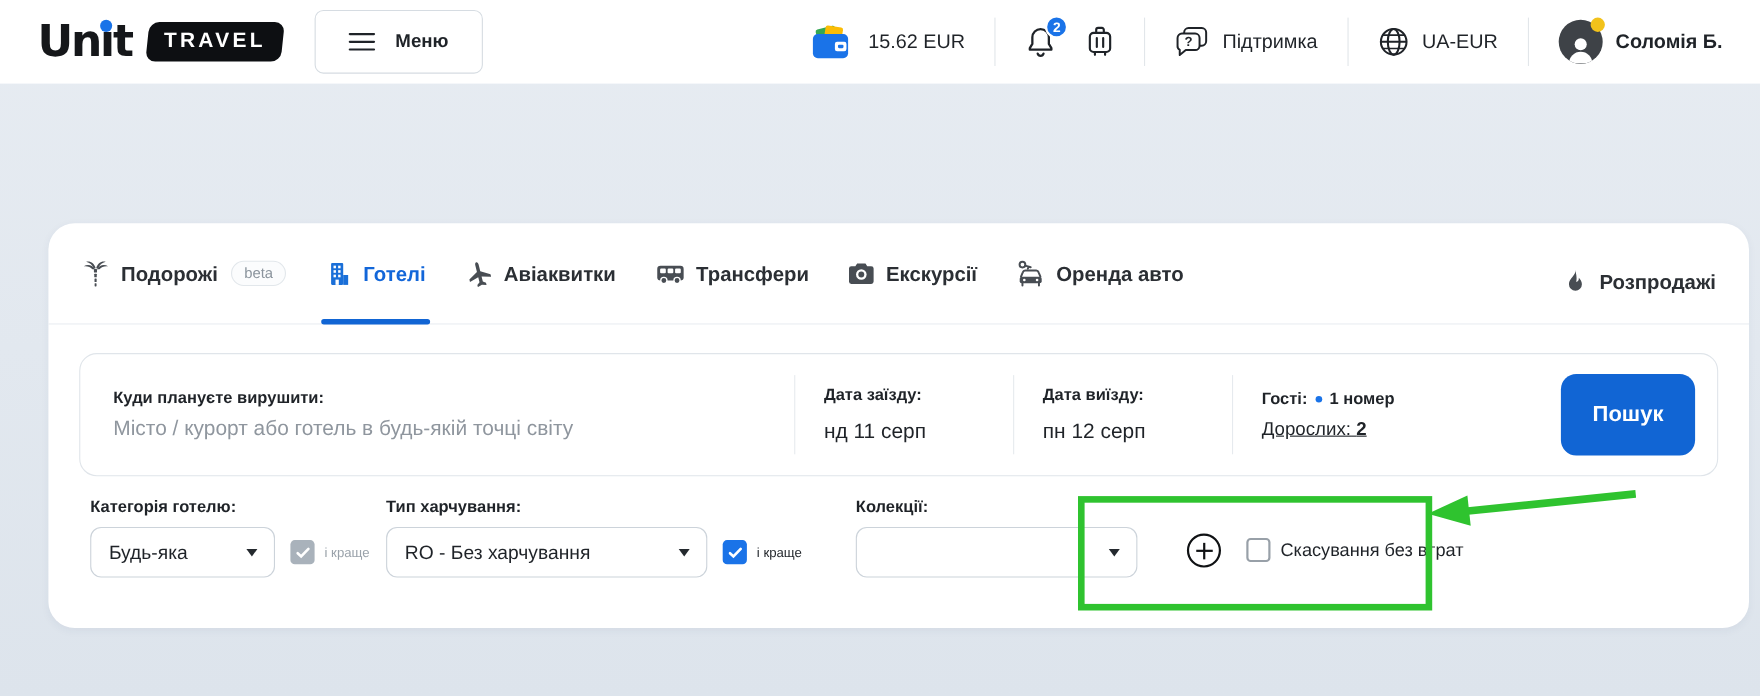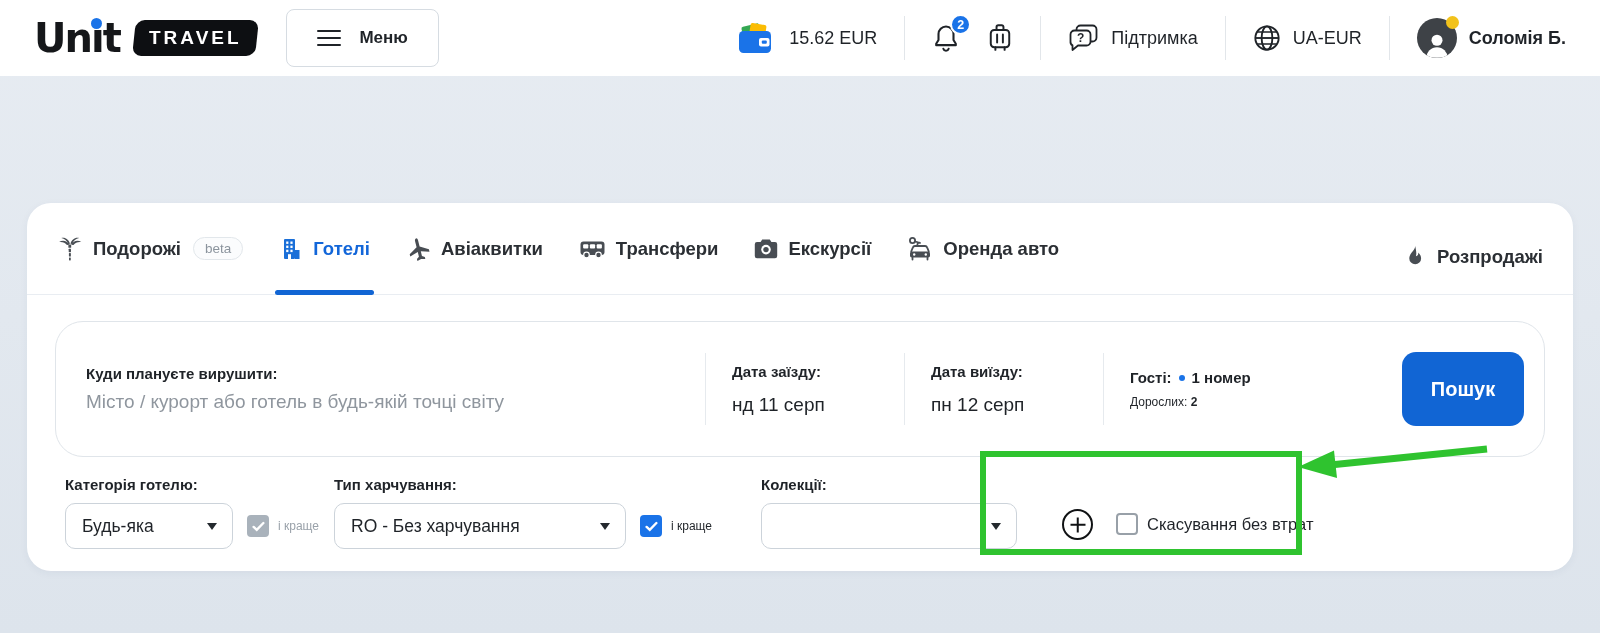"Подорожі" .card { left: 27px -> 44px }
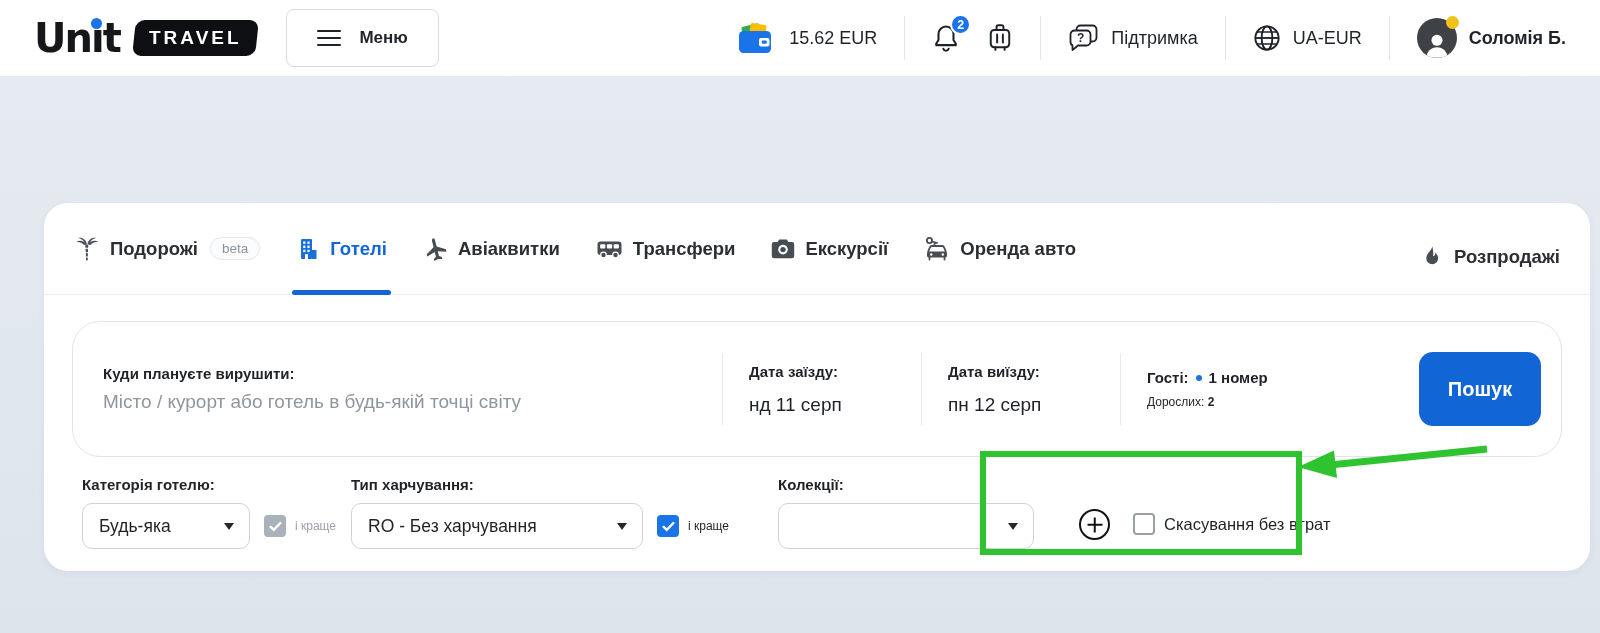"Куди плануєте вирушити:" .search-box { border-radius: 28px -> 16px; height: 136px -> 112px }
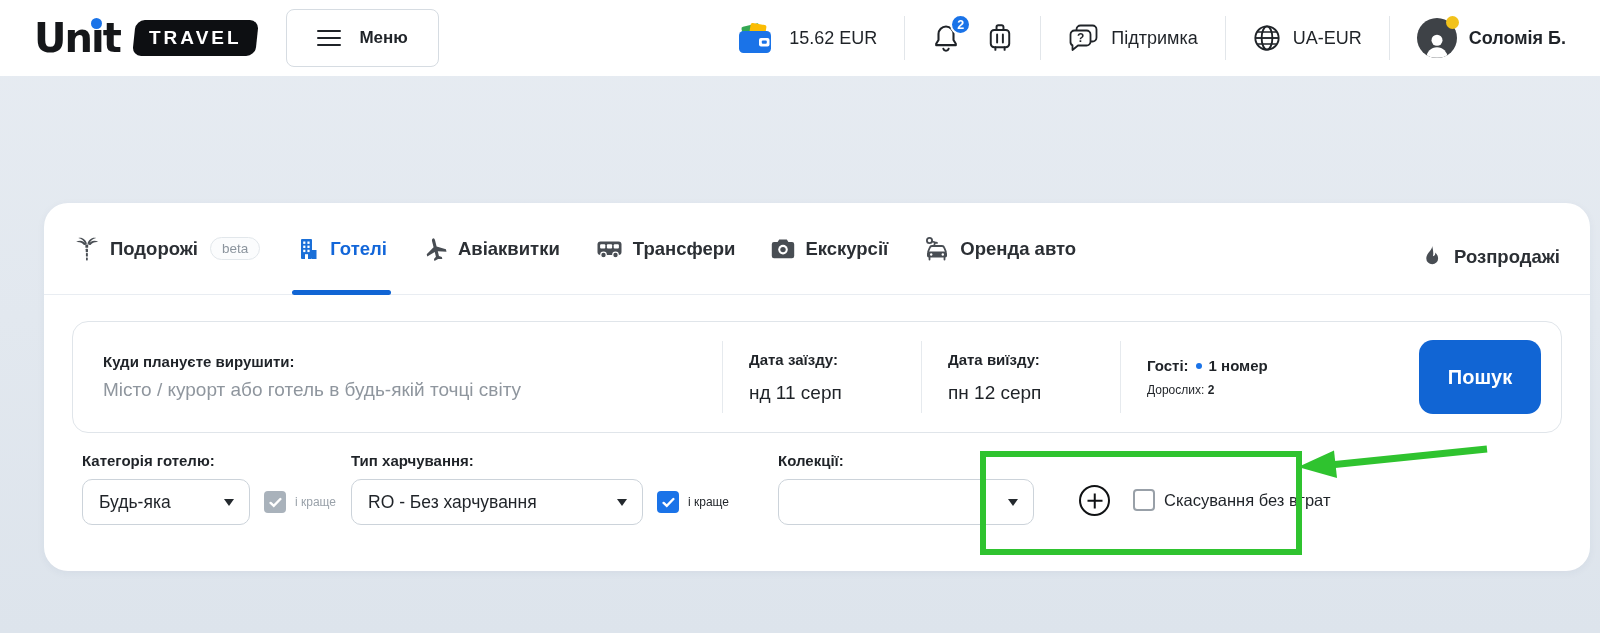"Дорослих: 2" .gadults { font-size: 12px -> 17px; text-decoration: none -> underline }
